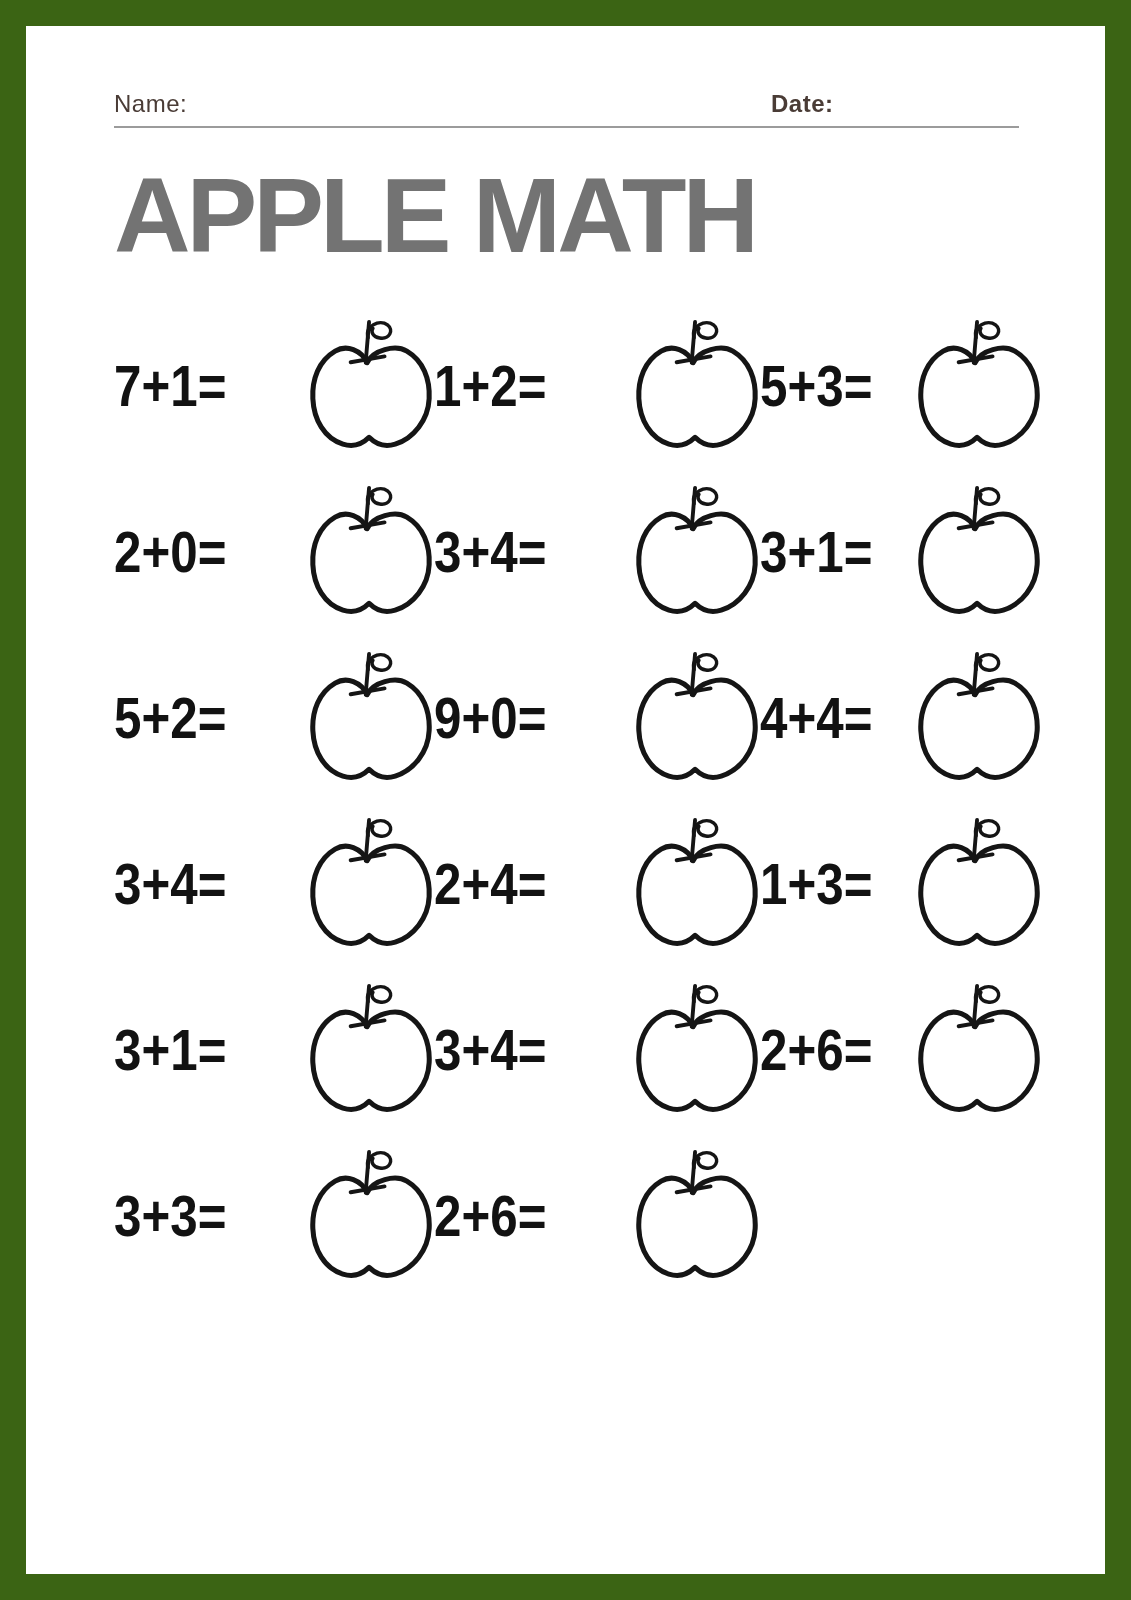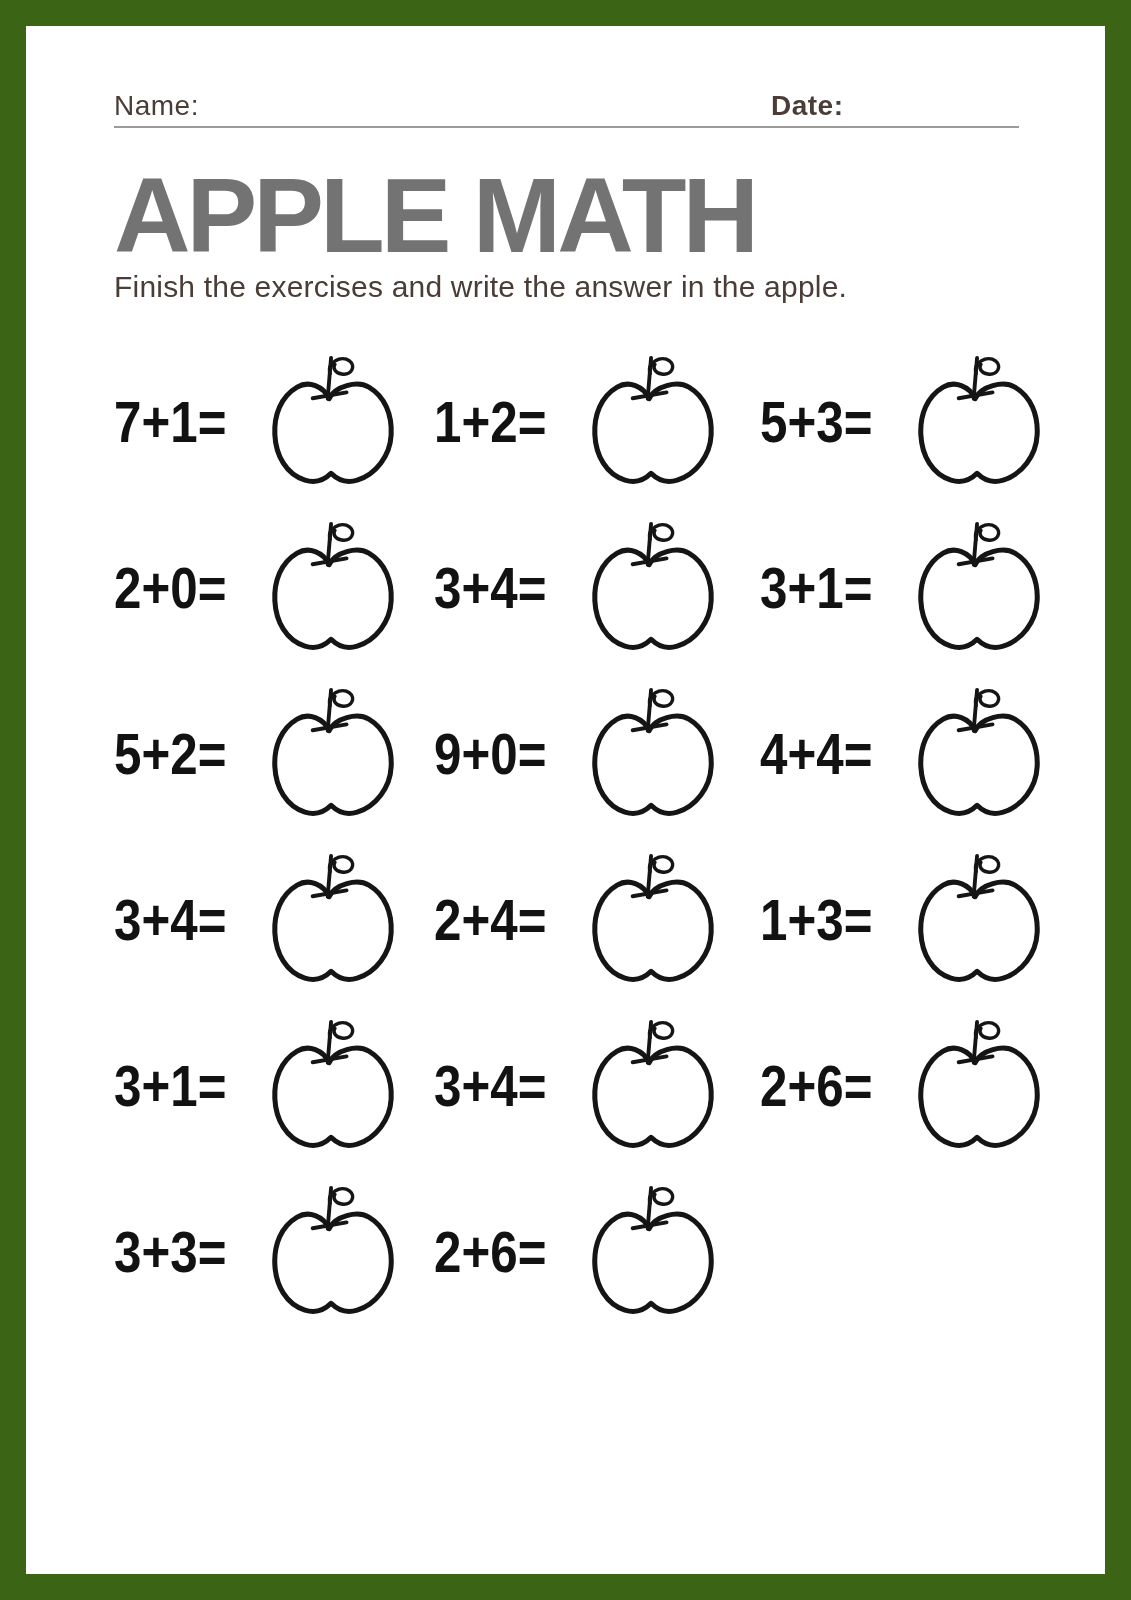"Name:" .meta-label { font-size: 28px -> 24px }
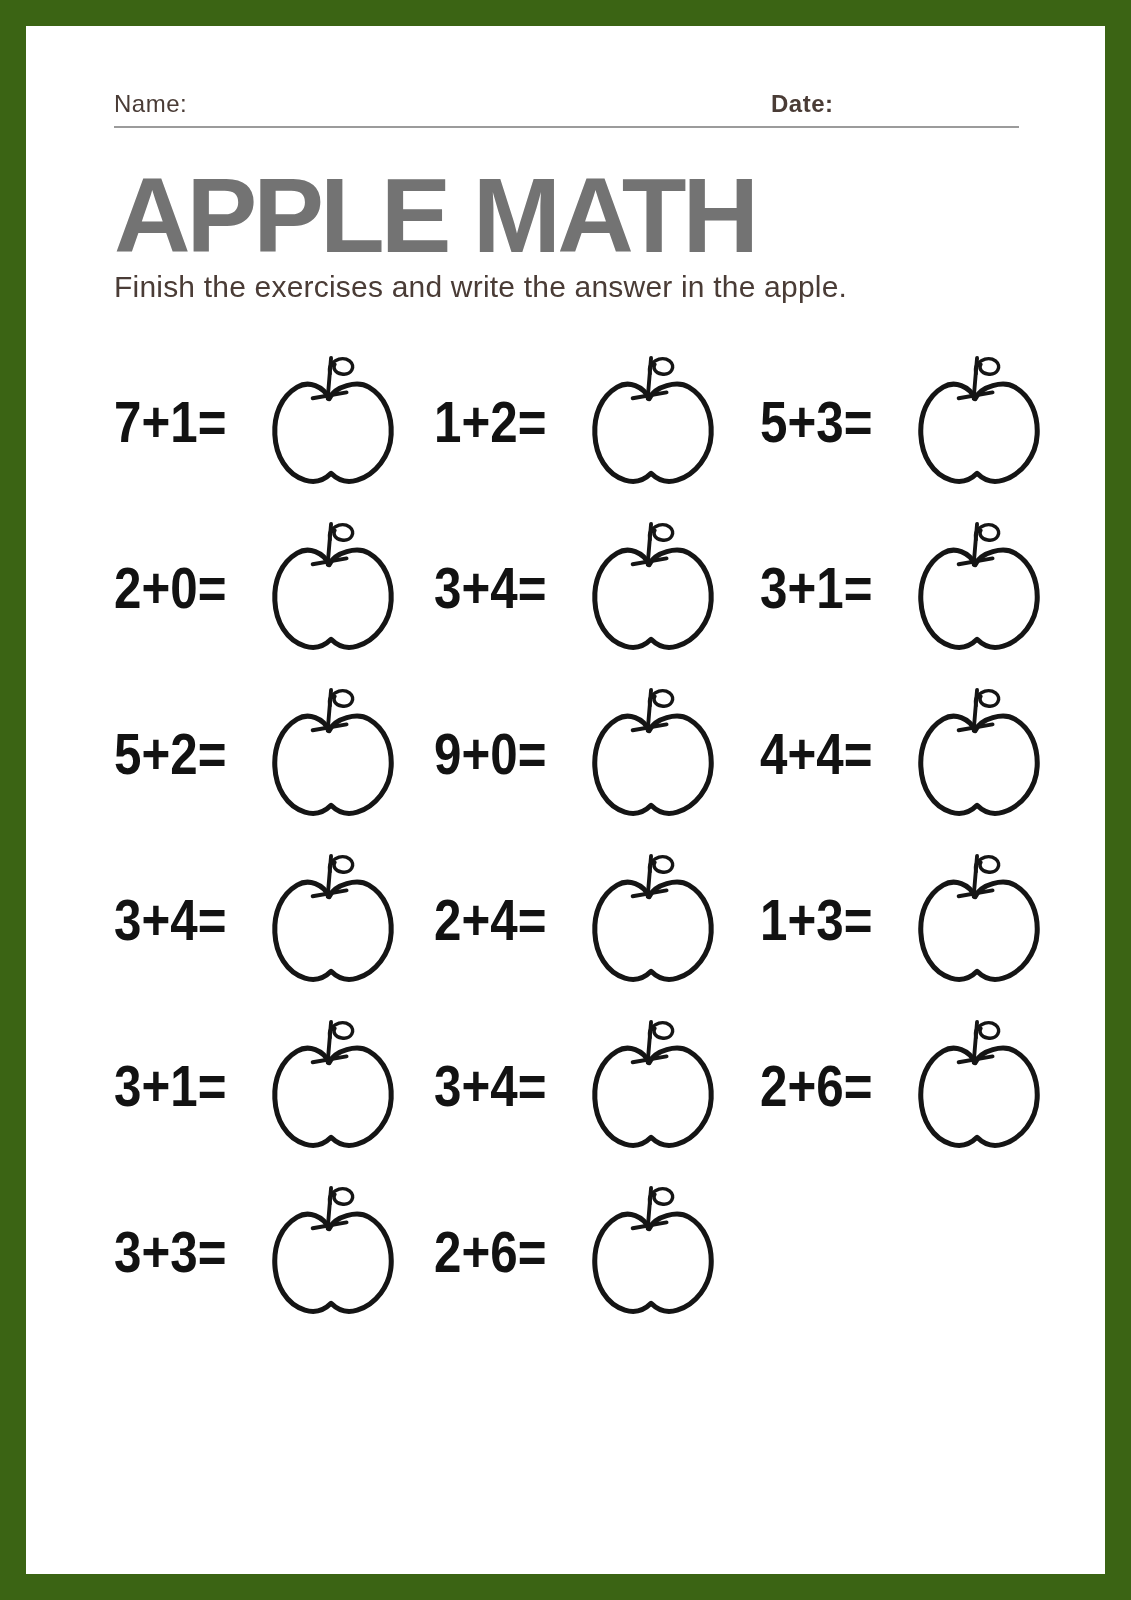"Finish the exercises and write" p.subtitle { html: <p>Finish the exercises and write the answer in the apple.</p> -> none }
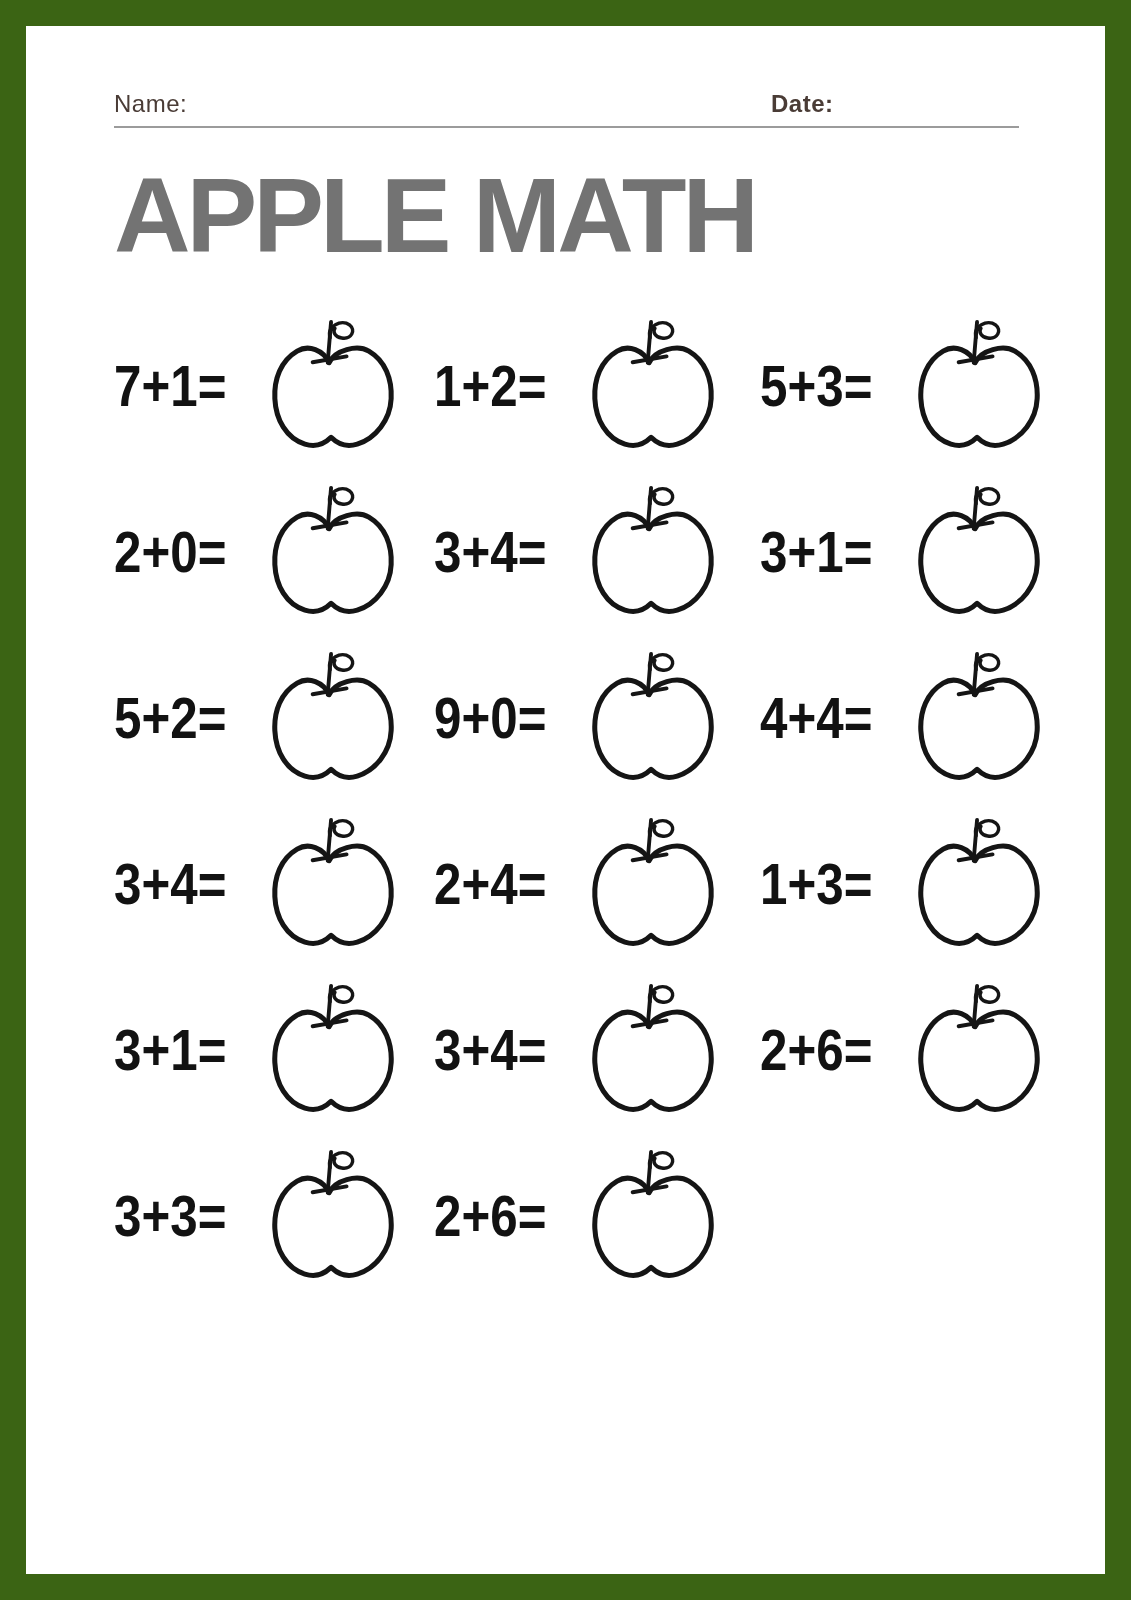"7+1=" .exercise { justify-content: none -> space-between }
